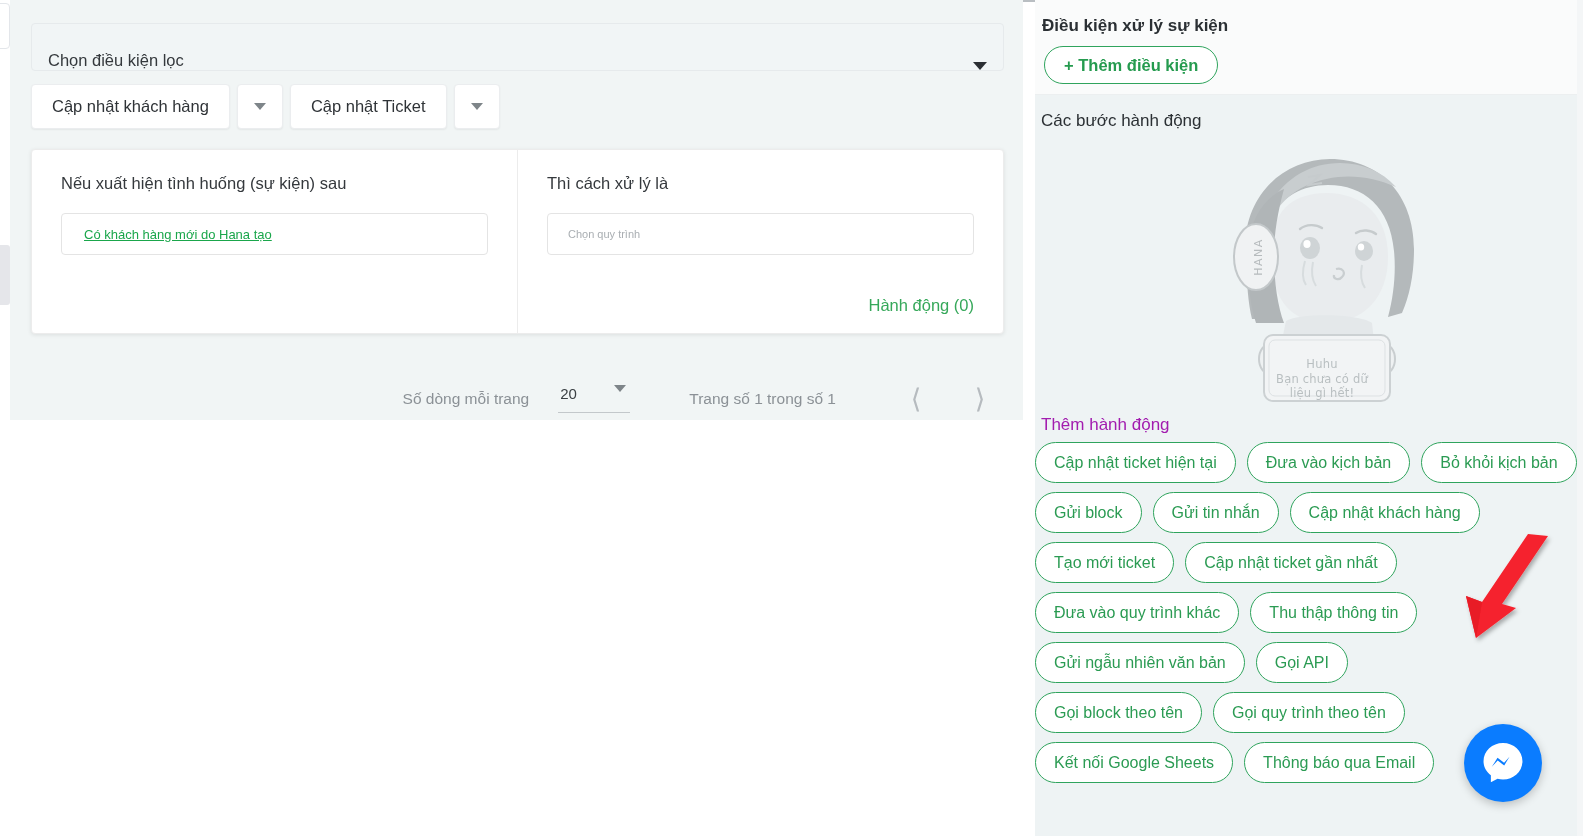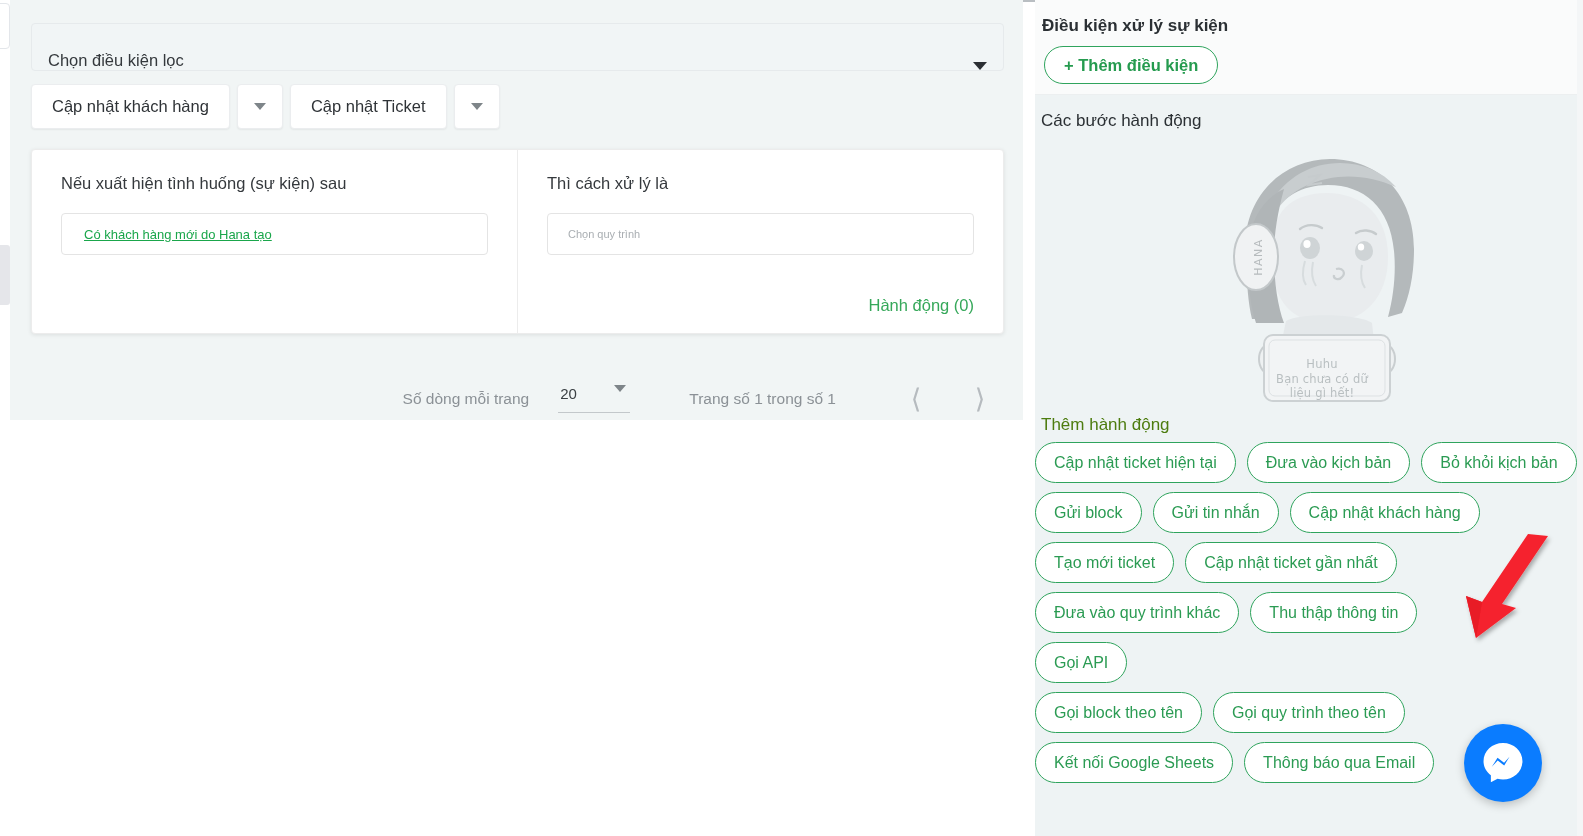"Thêm hành động" #add-action-title { color: #4d7c0f -> #a21caf }
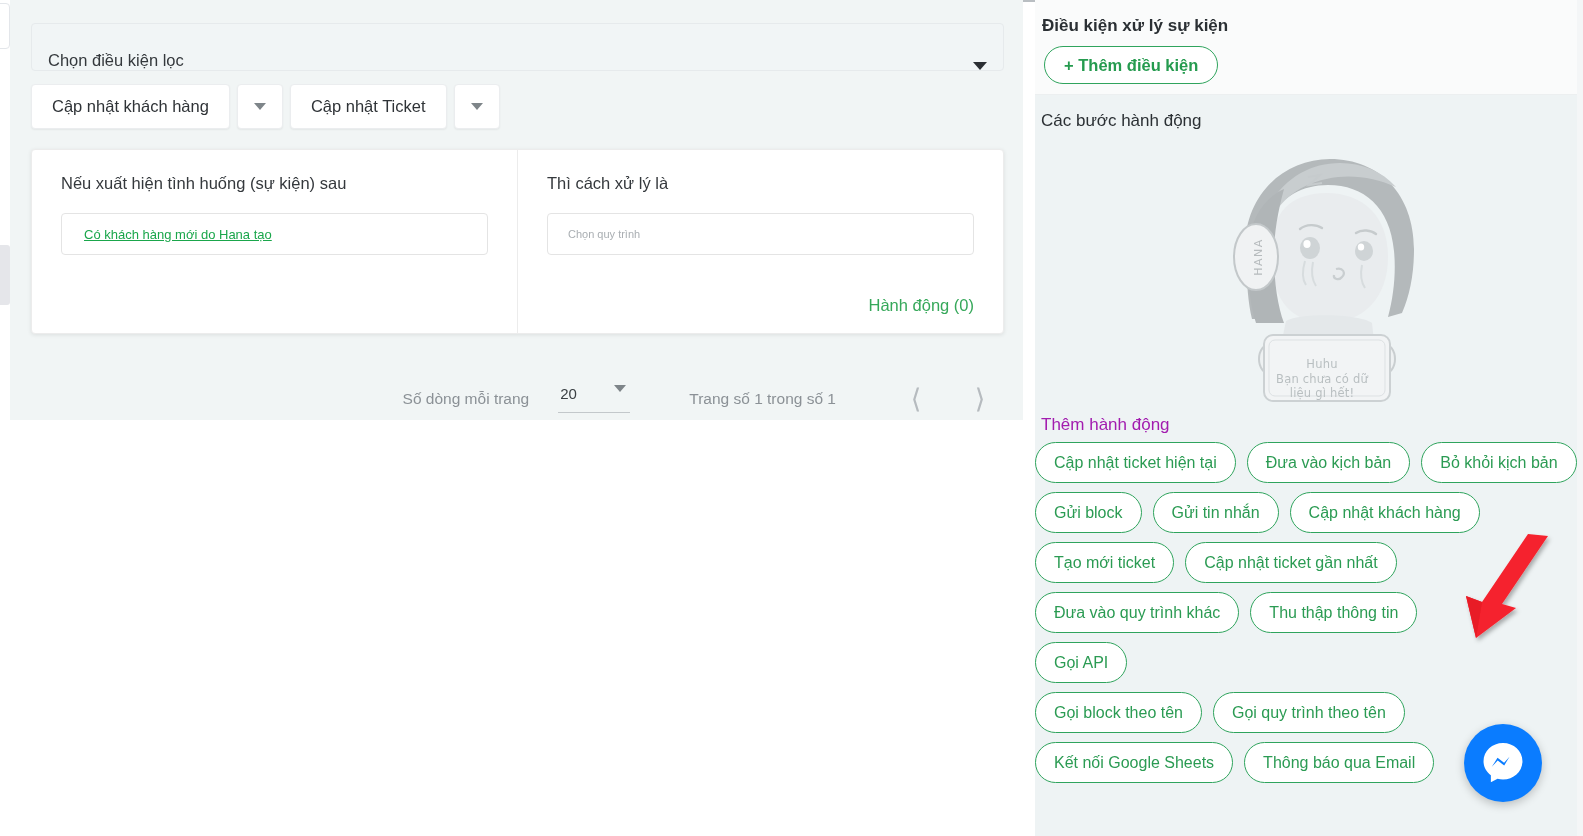"Gửi ngẫu nhiên văn bản" div.chip { html: none -> <div>Gửi ngẫu nhiên văn bản</div> }
